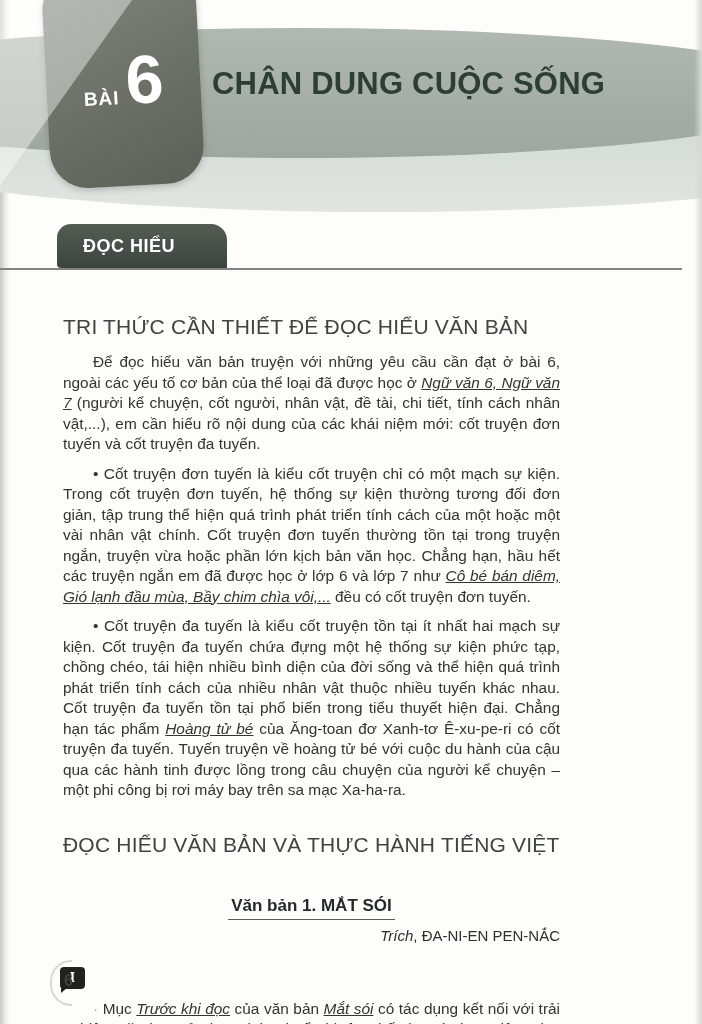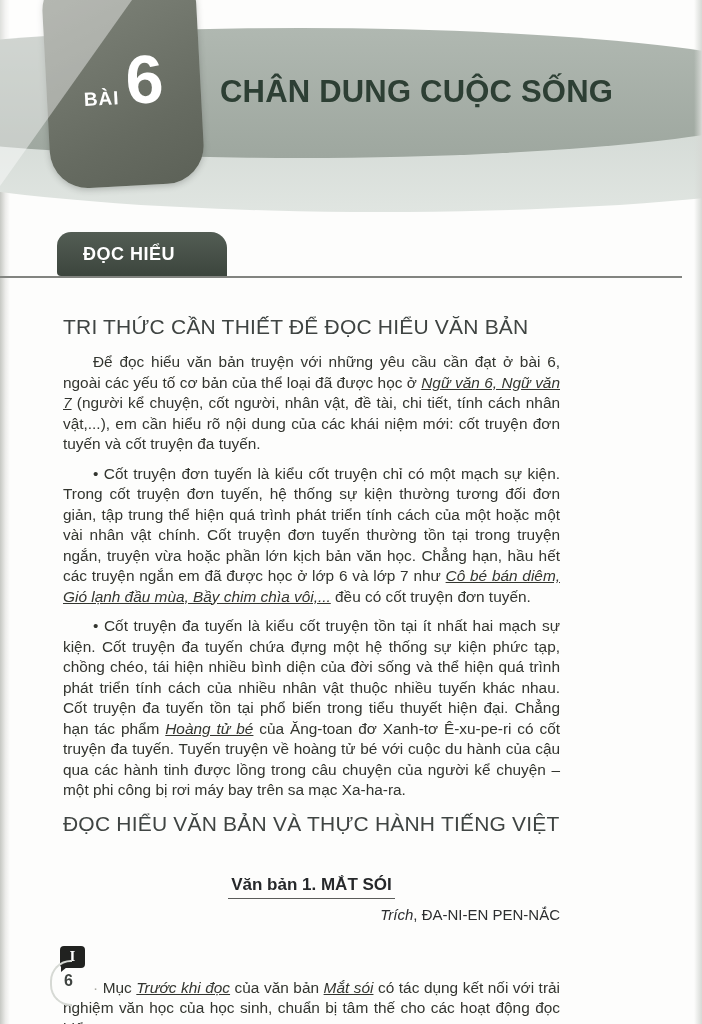"CHÂN DUNG CUỘC SỐNG" .lesson-title { margin: 8px -> 0 }
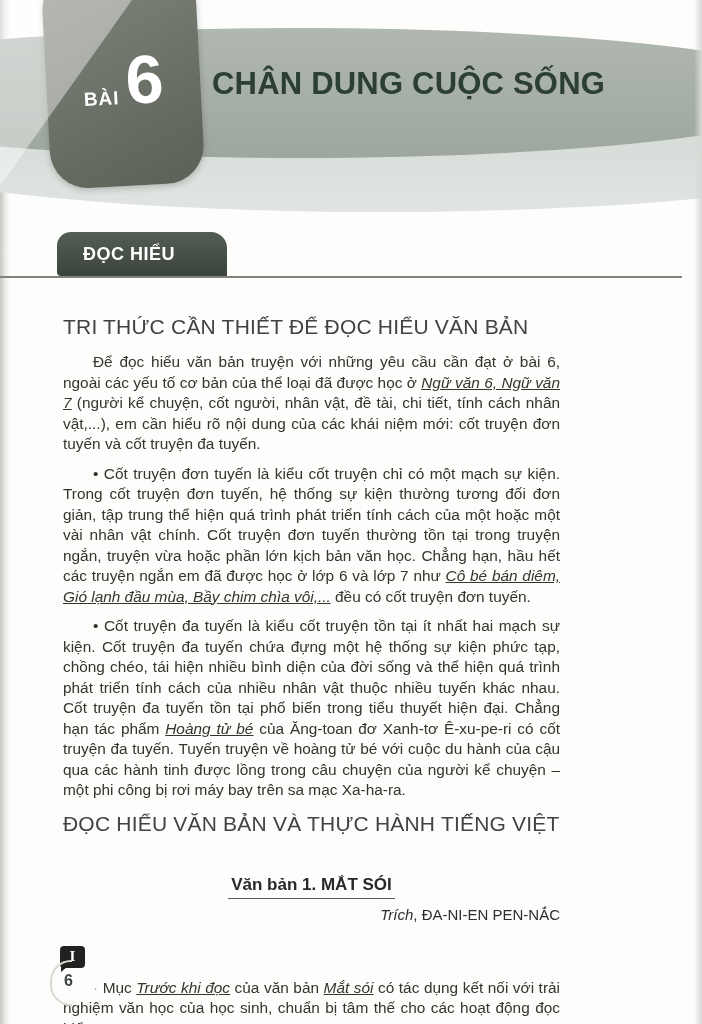"ĐỌC HIỂU" .tab-row { top: 232px -> 224px }
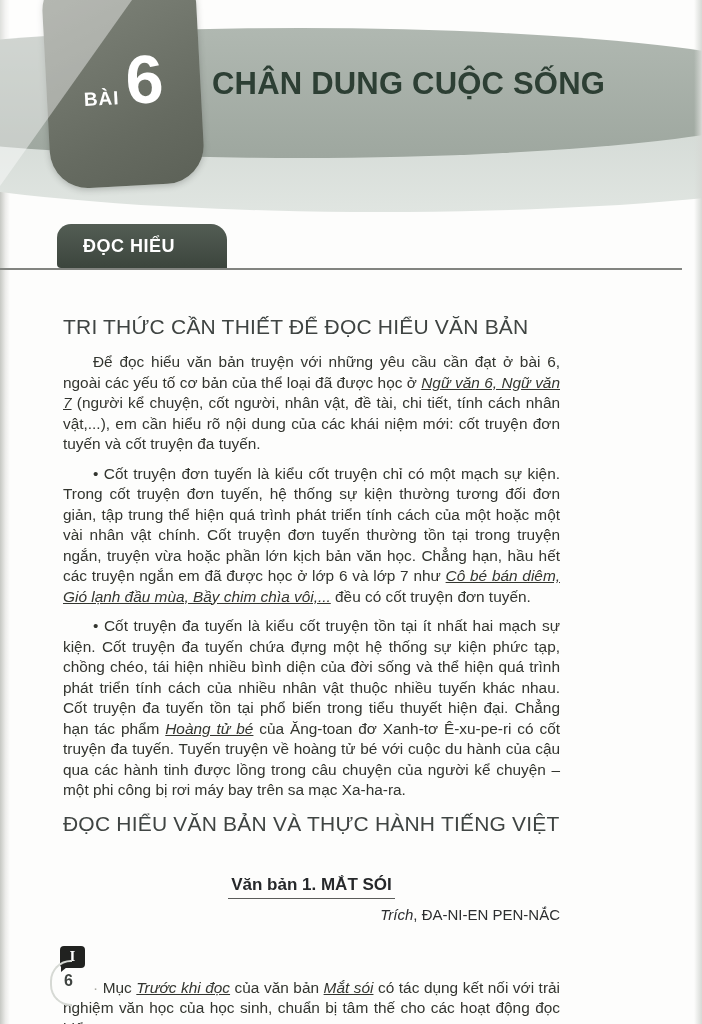"ĐỌC HIỂU VĂN BẢN VÀ" h2.second { margin-top: 11px -> 32px }
